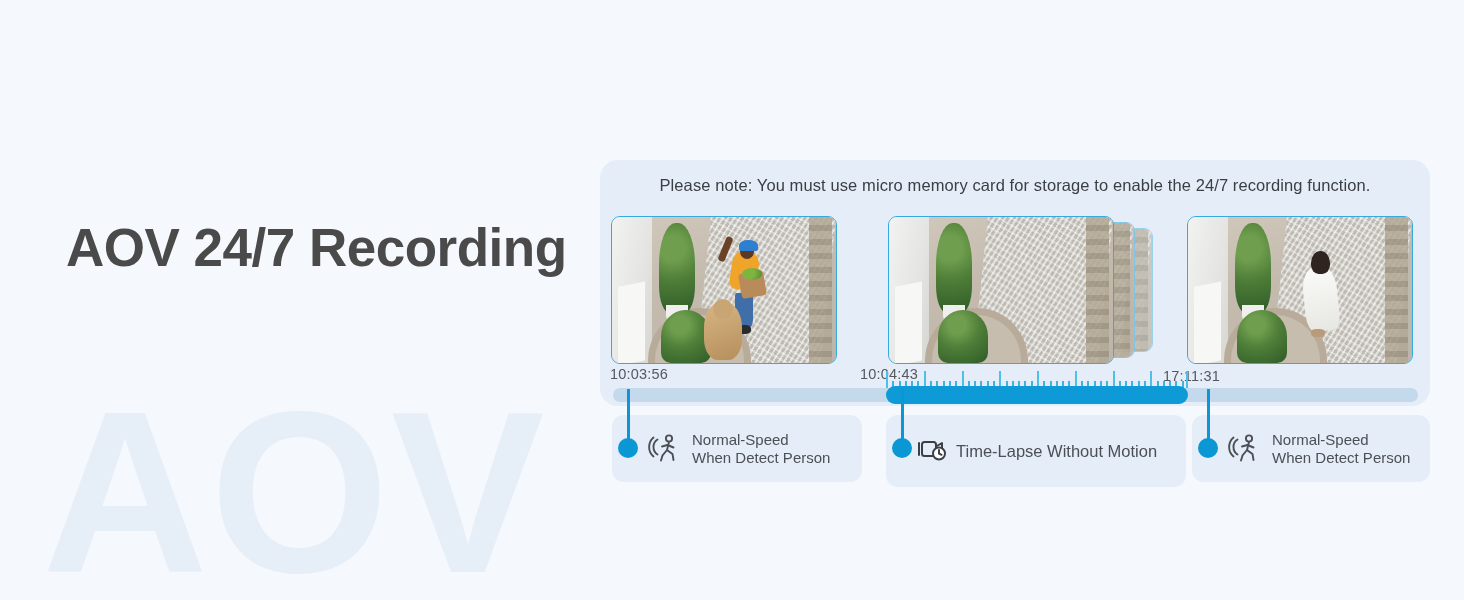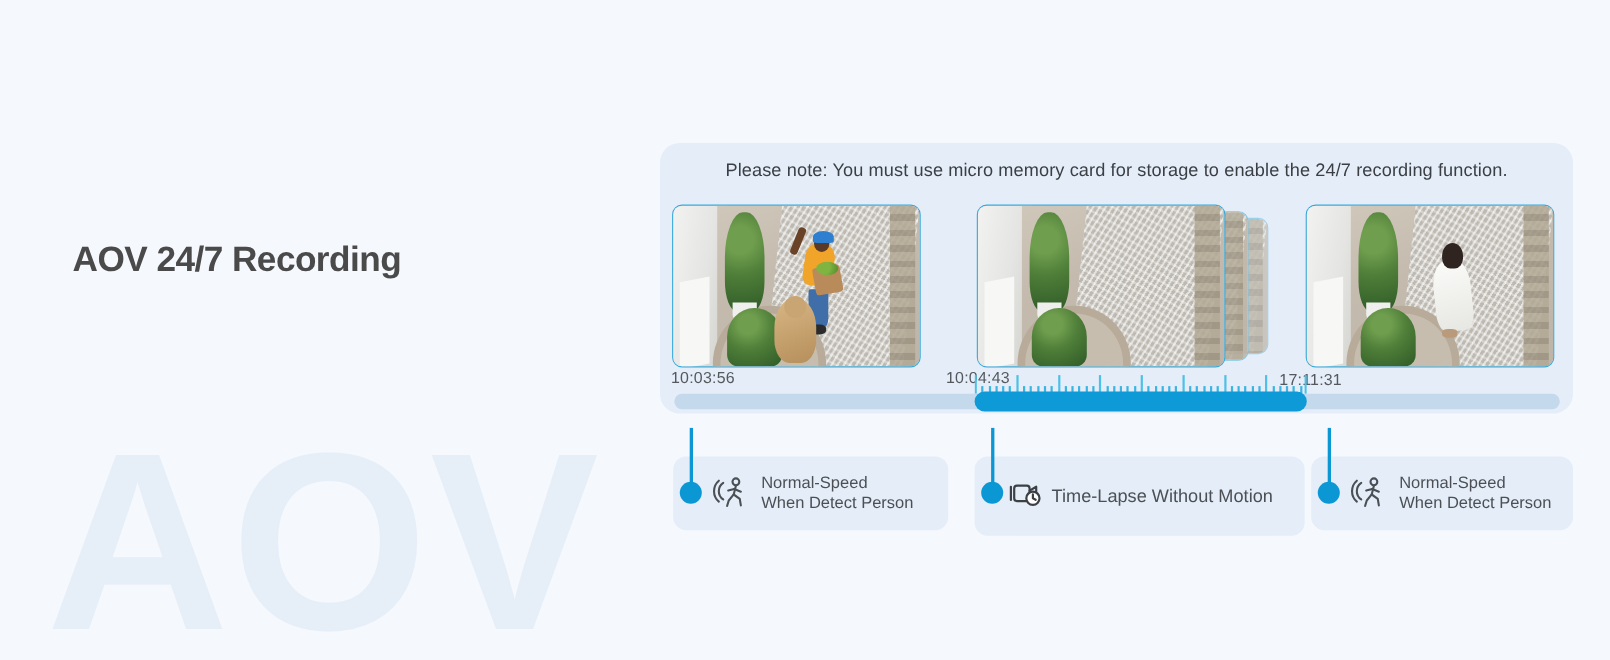"Please note: You must use" .panel { top: 130px -> 160px }
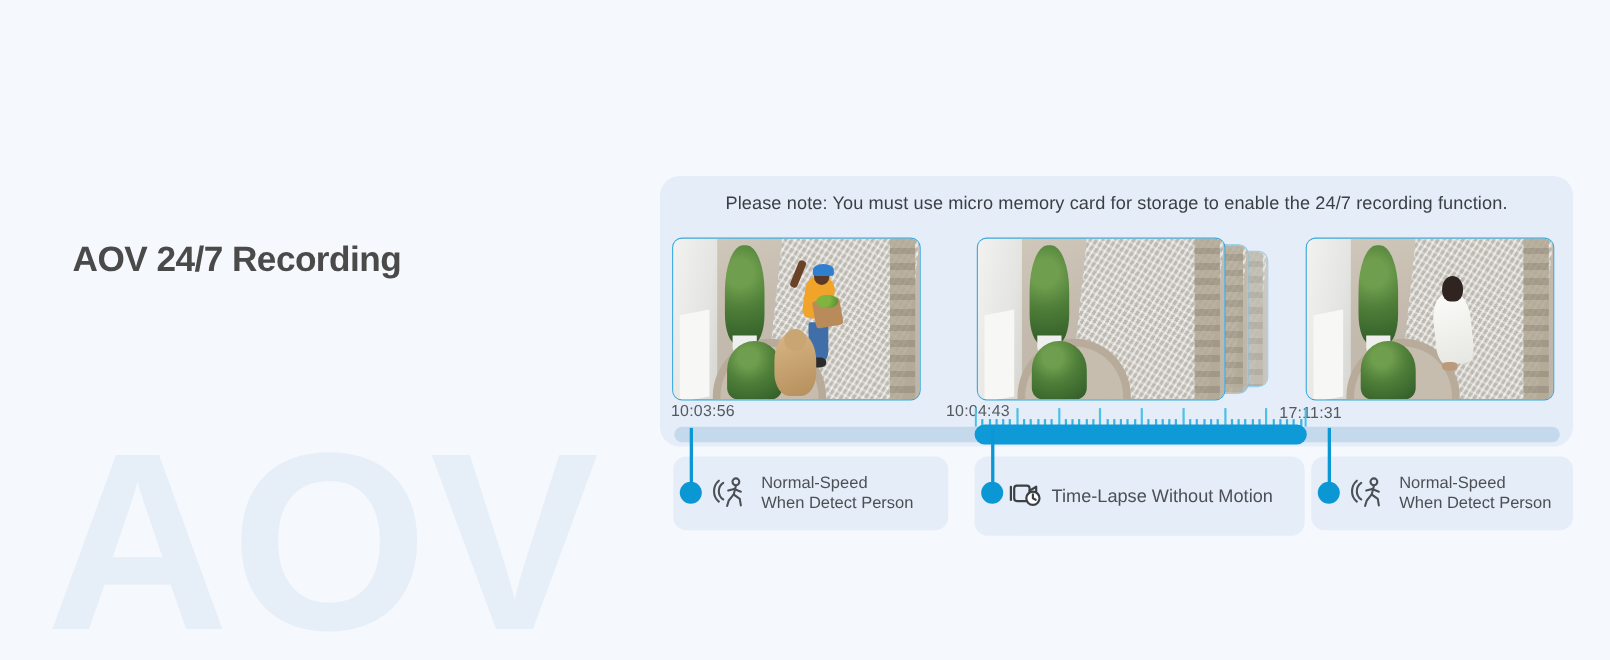"AOV 24/7 Recording" .headline { font-size: 32px -> 53px }
